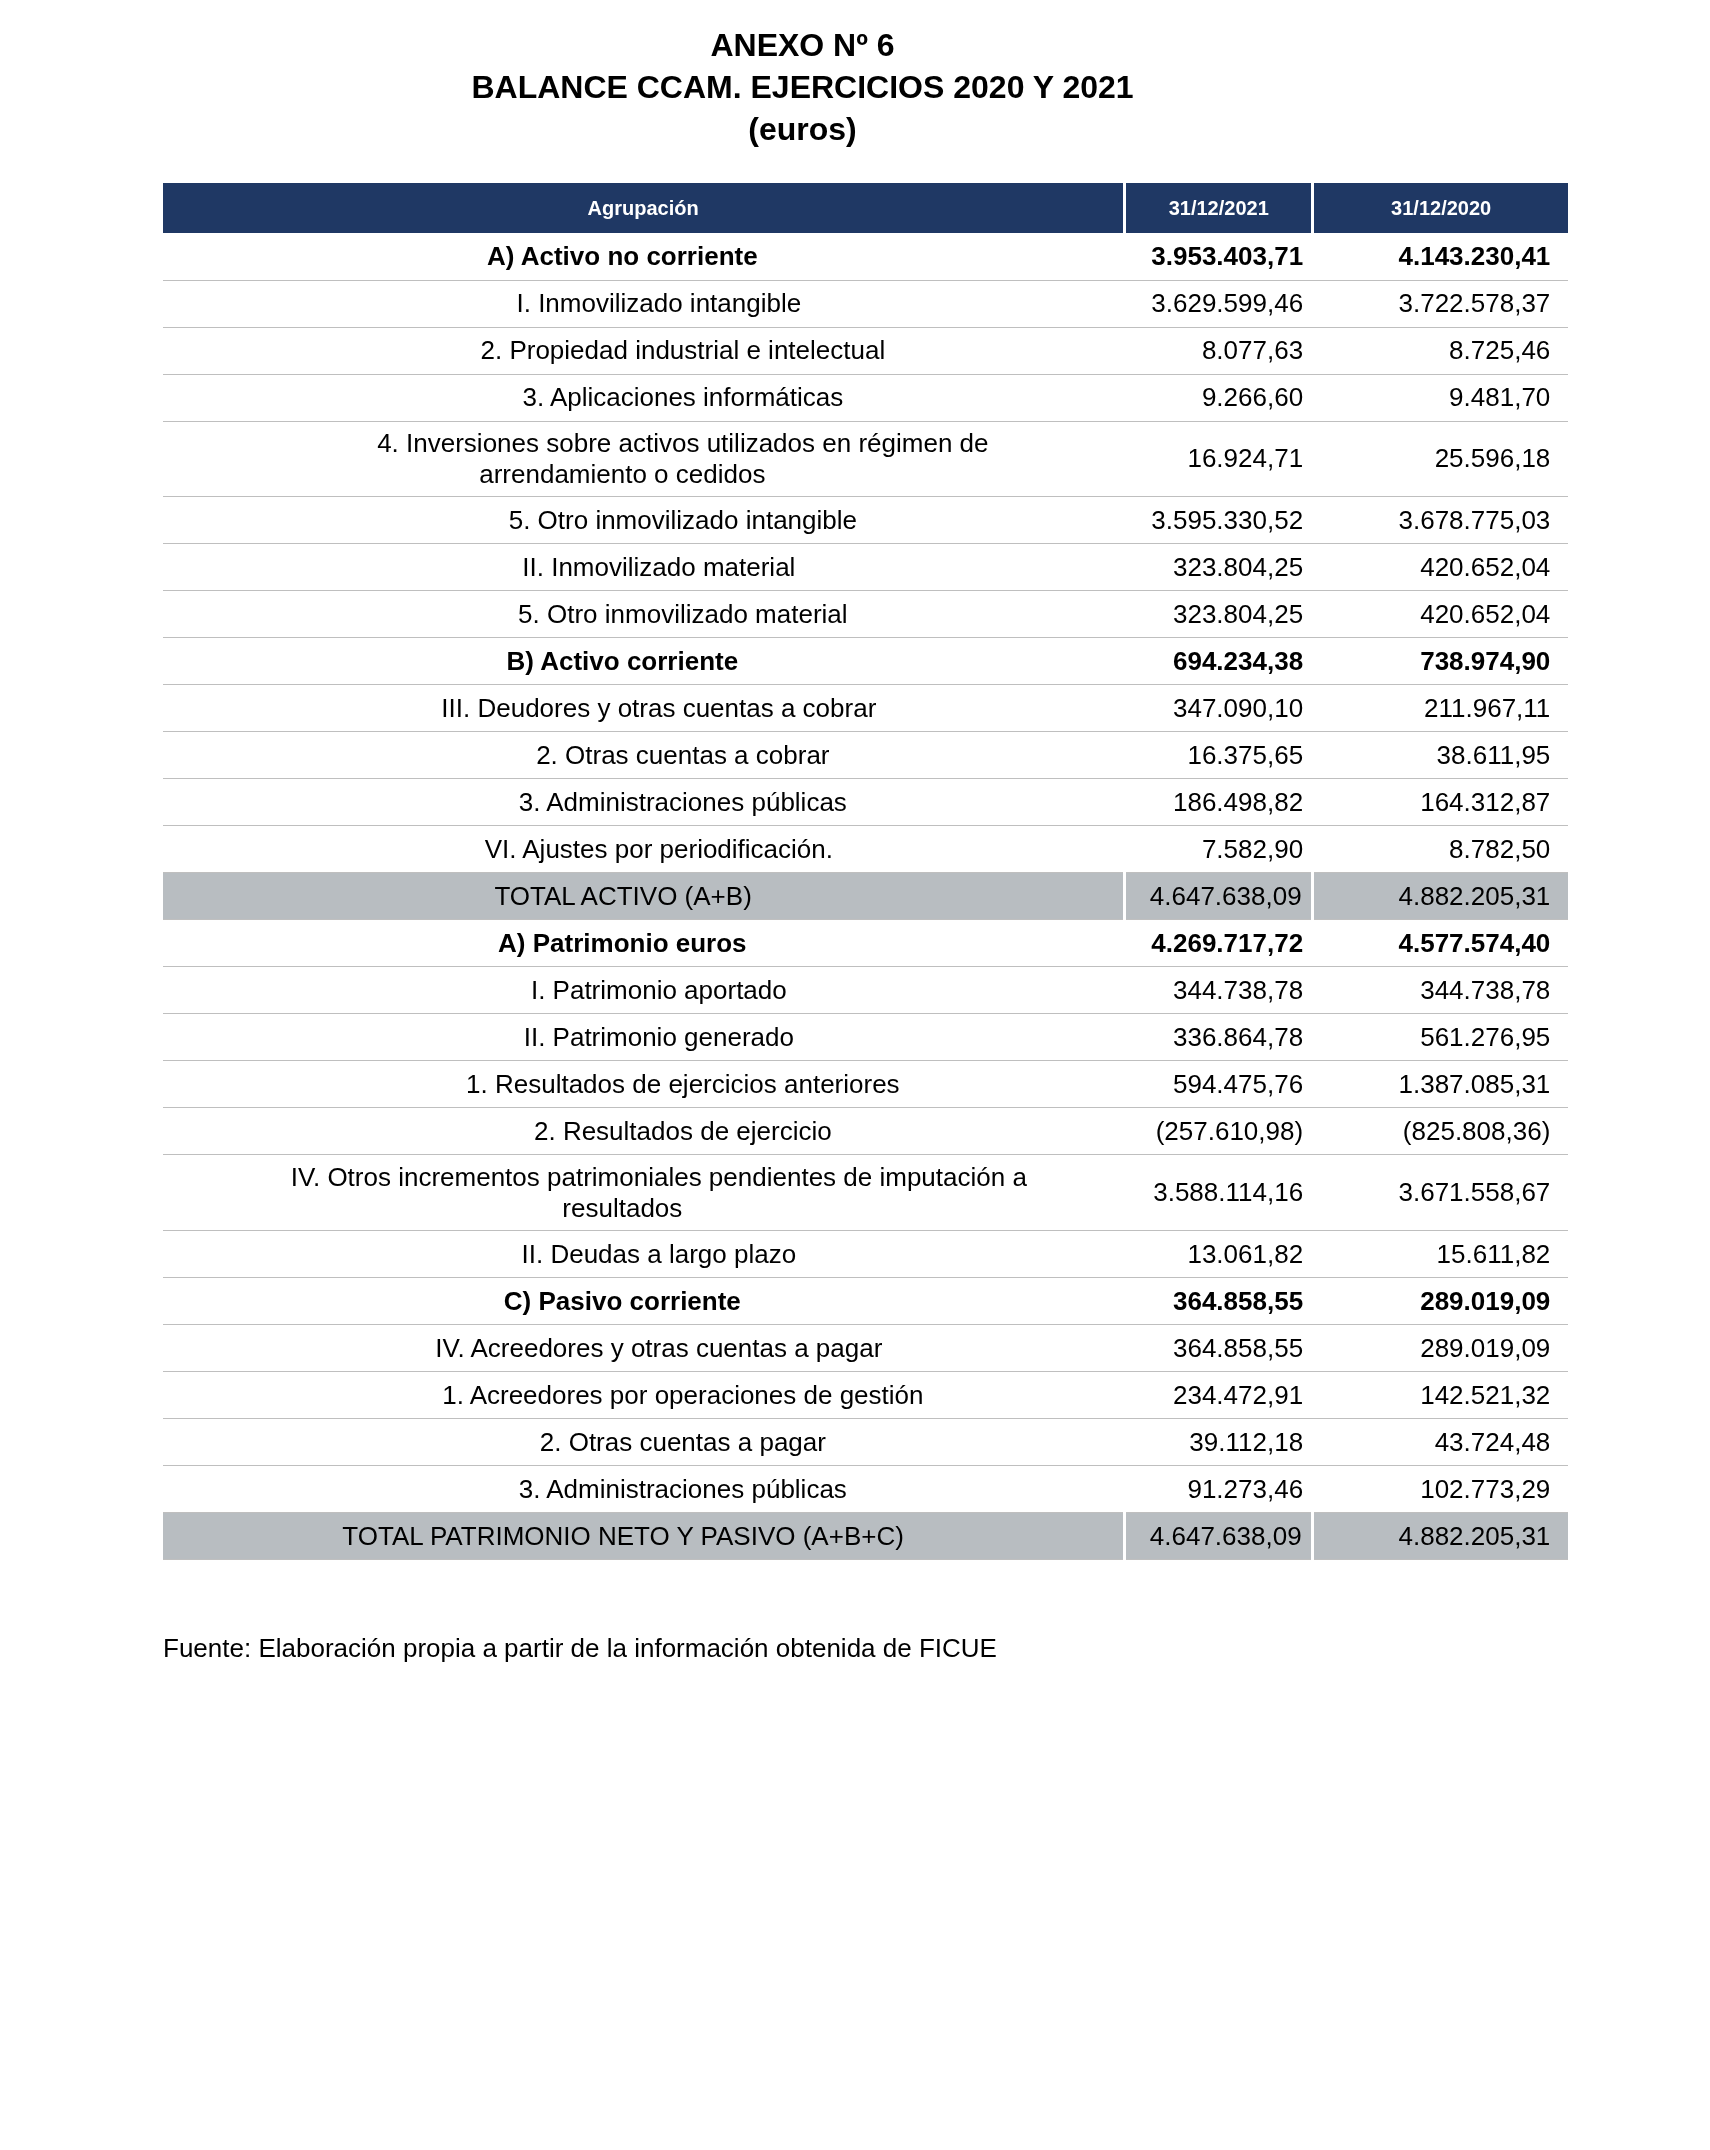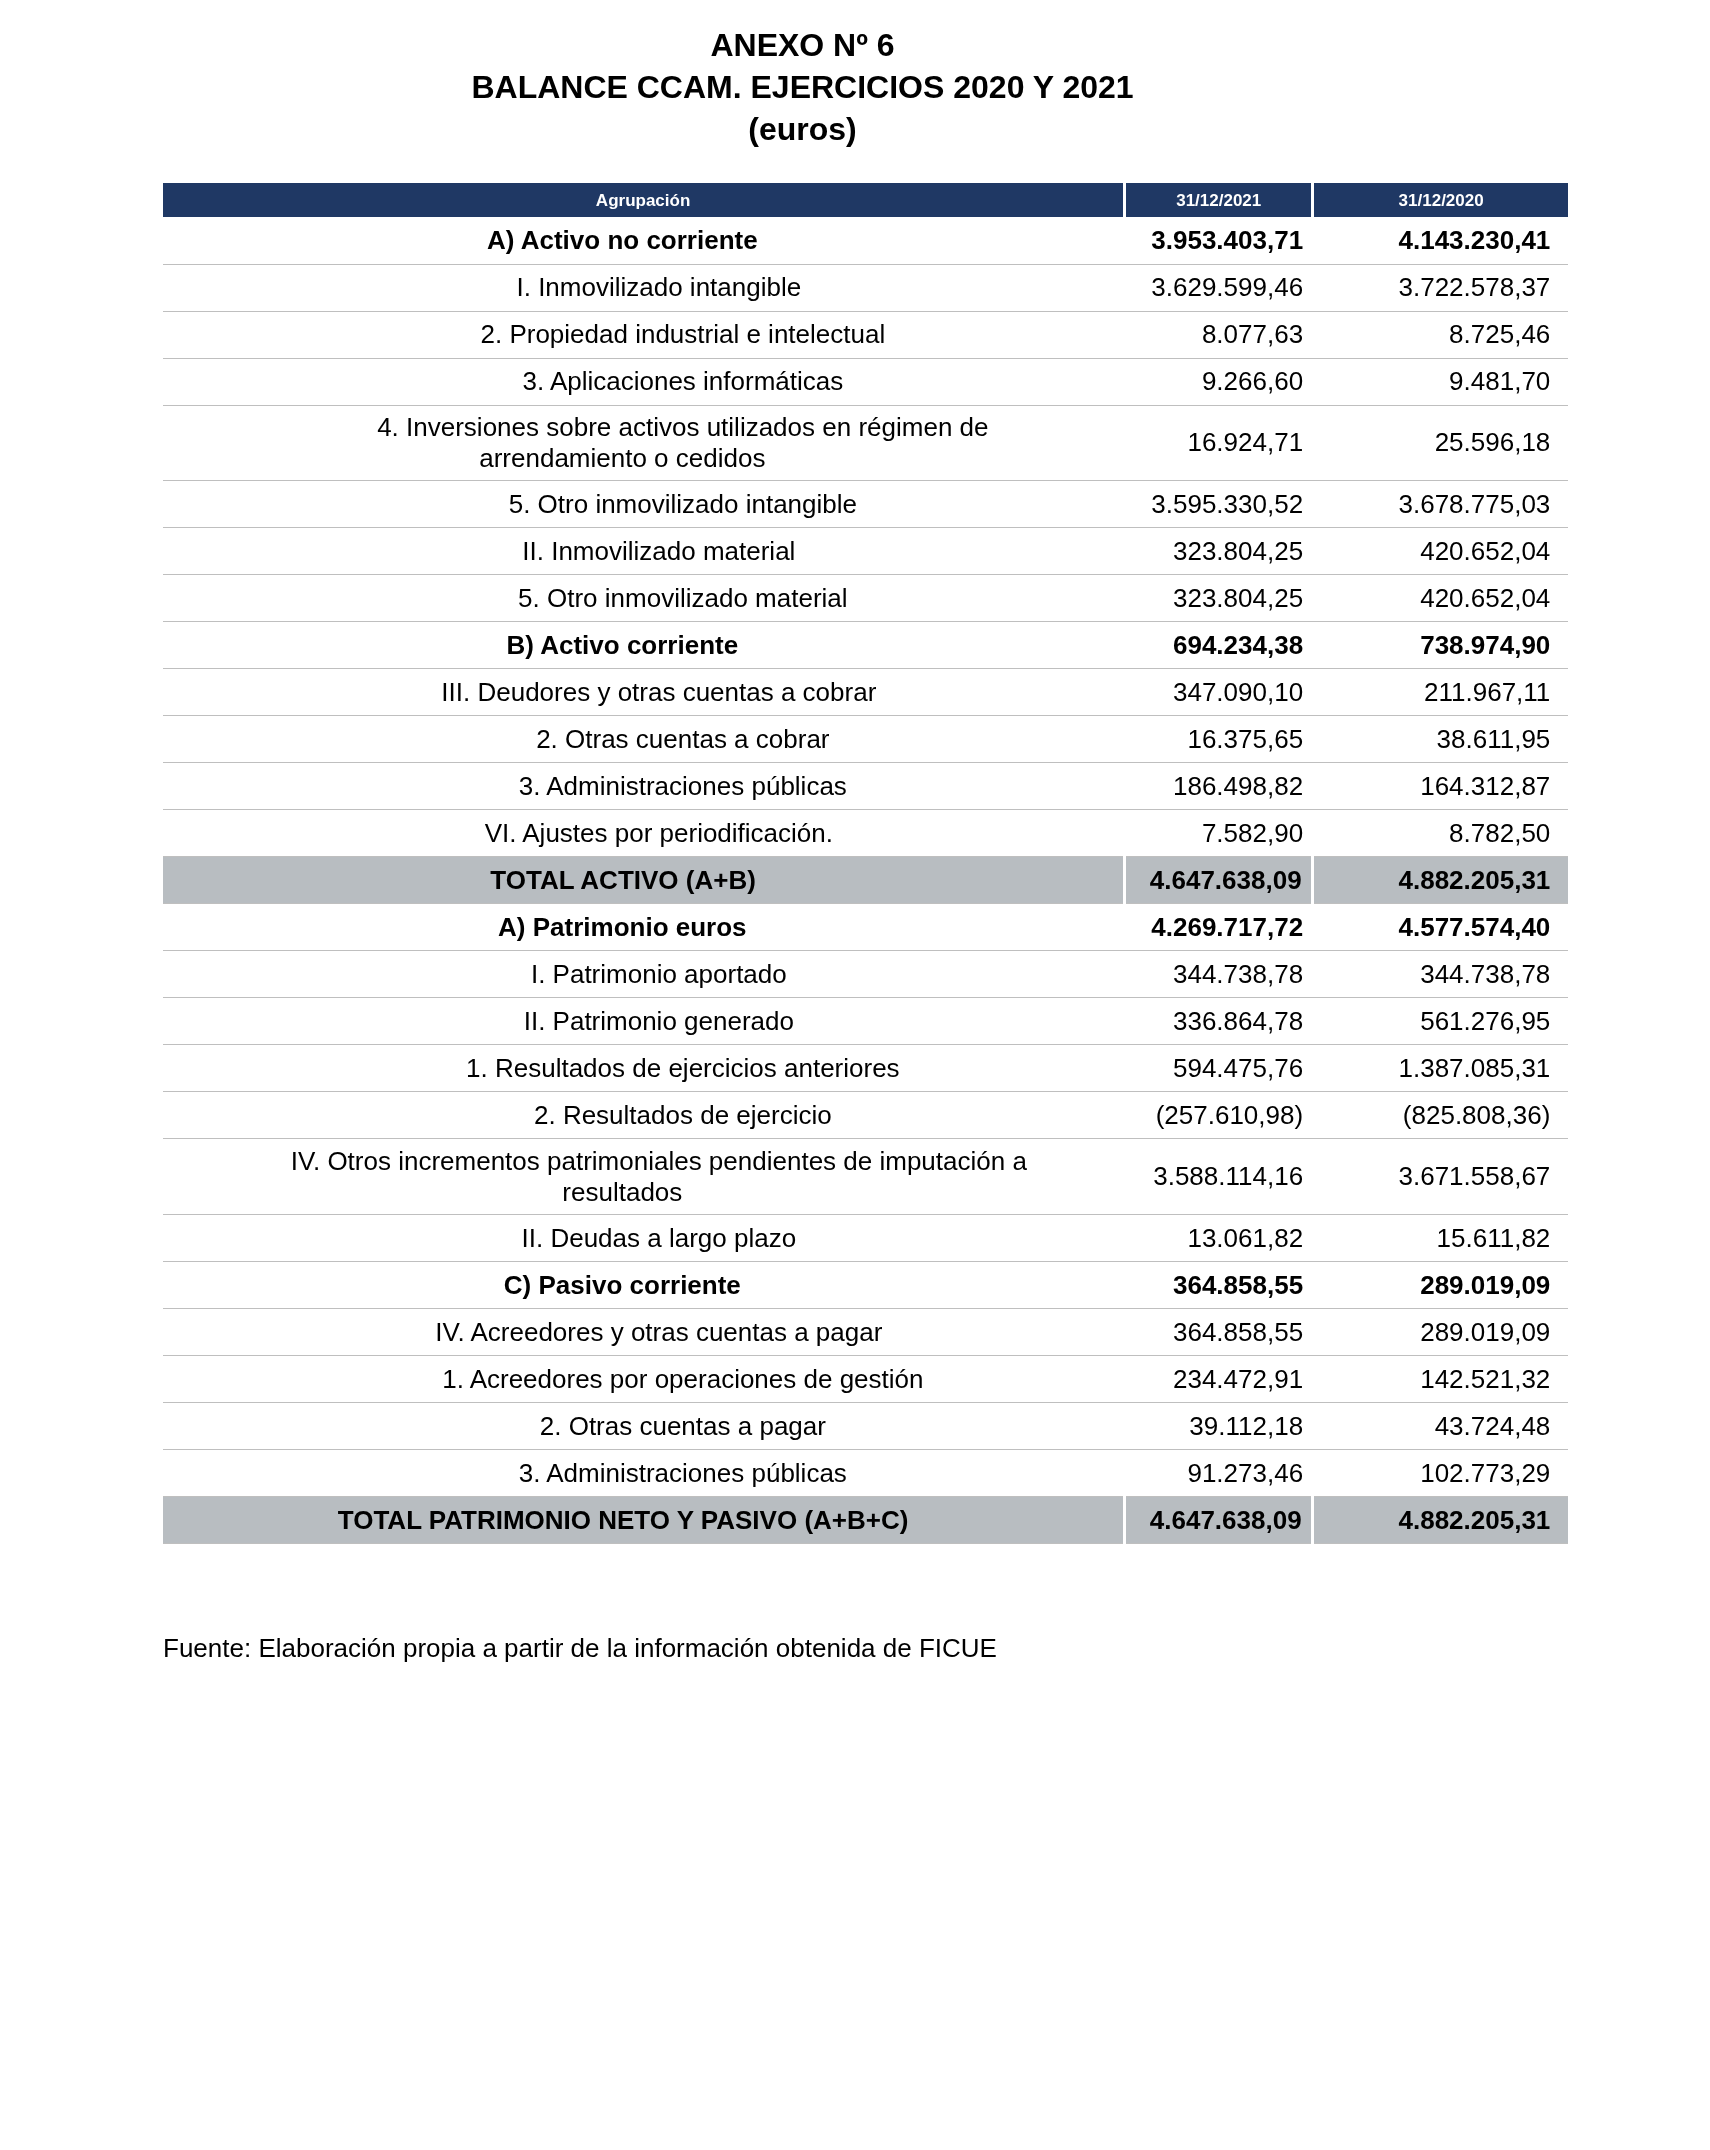"Agrupación" thead th { font-size: 17px -> 20px; height: 34px -> 50px }
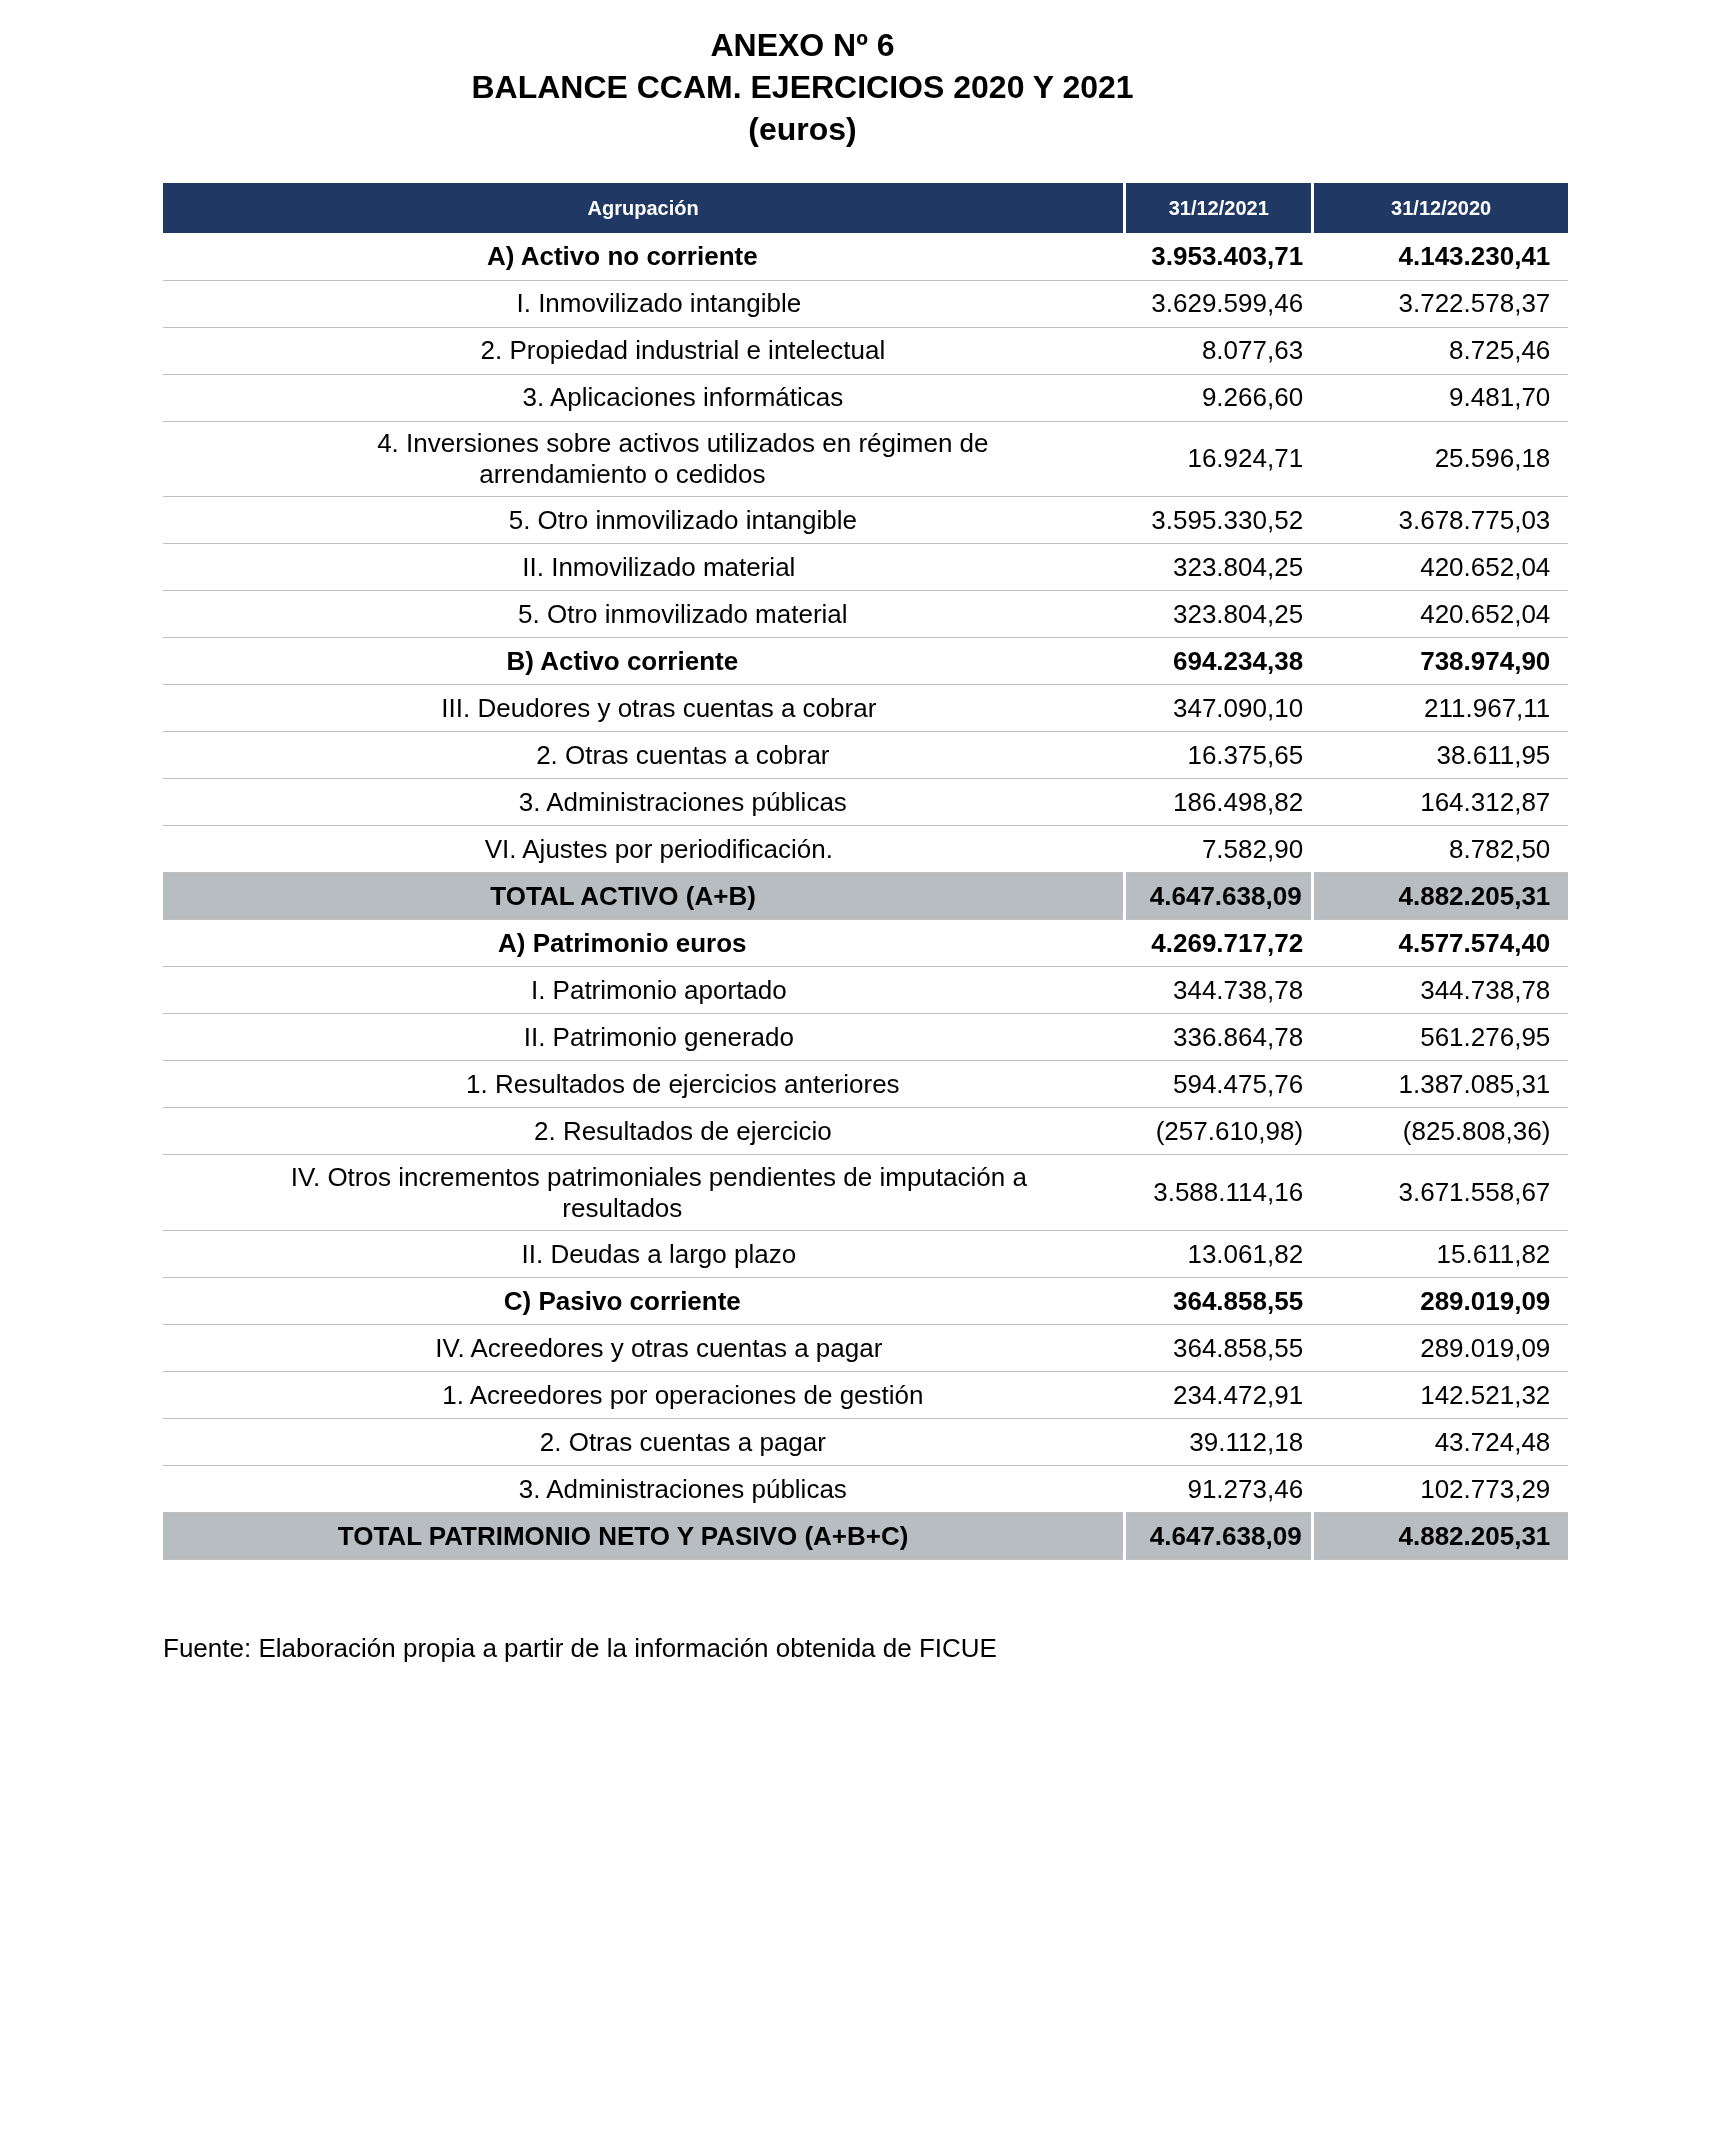"TOTAL ACTIVO (A+B)" tr.row-total td { font-weight: bold -> normal }
